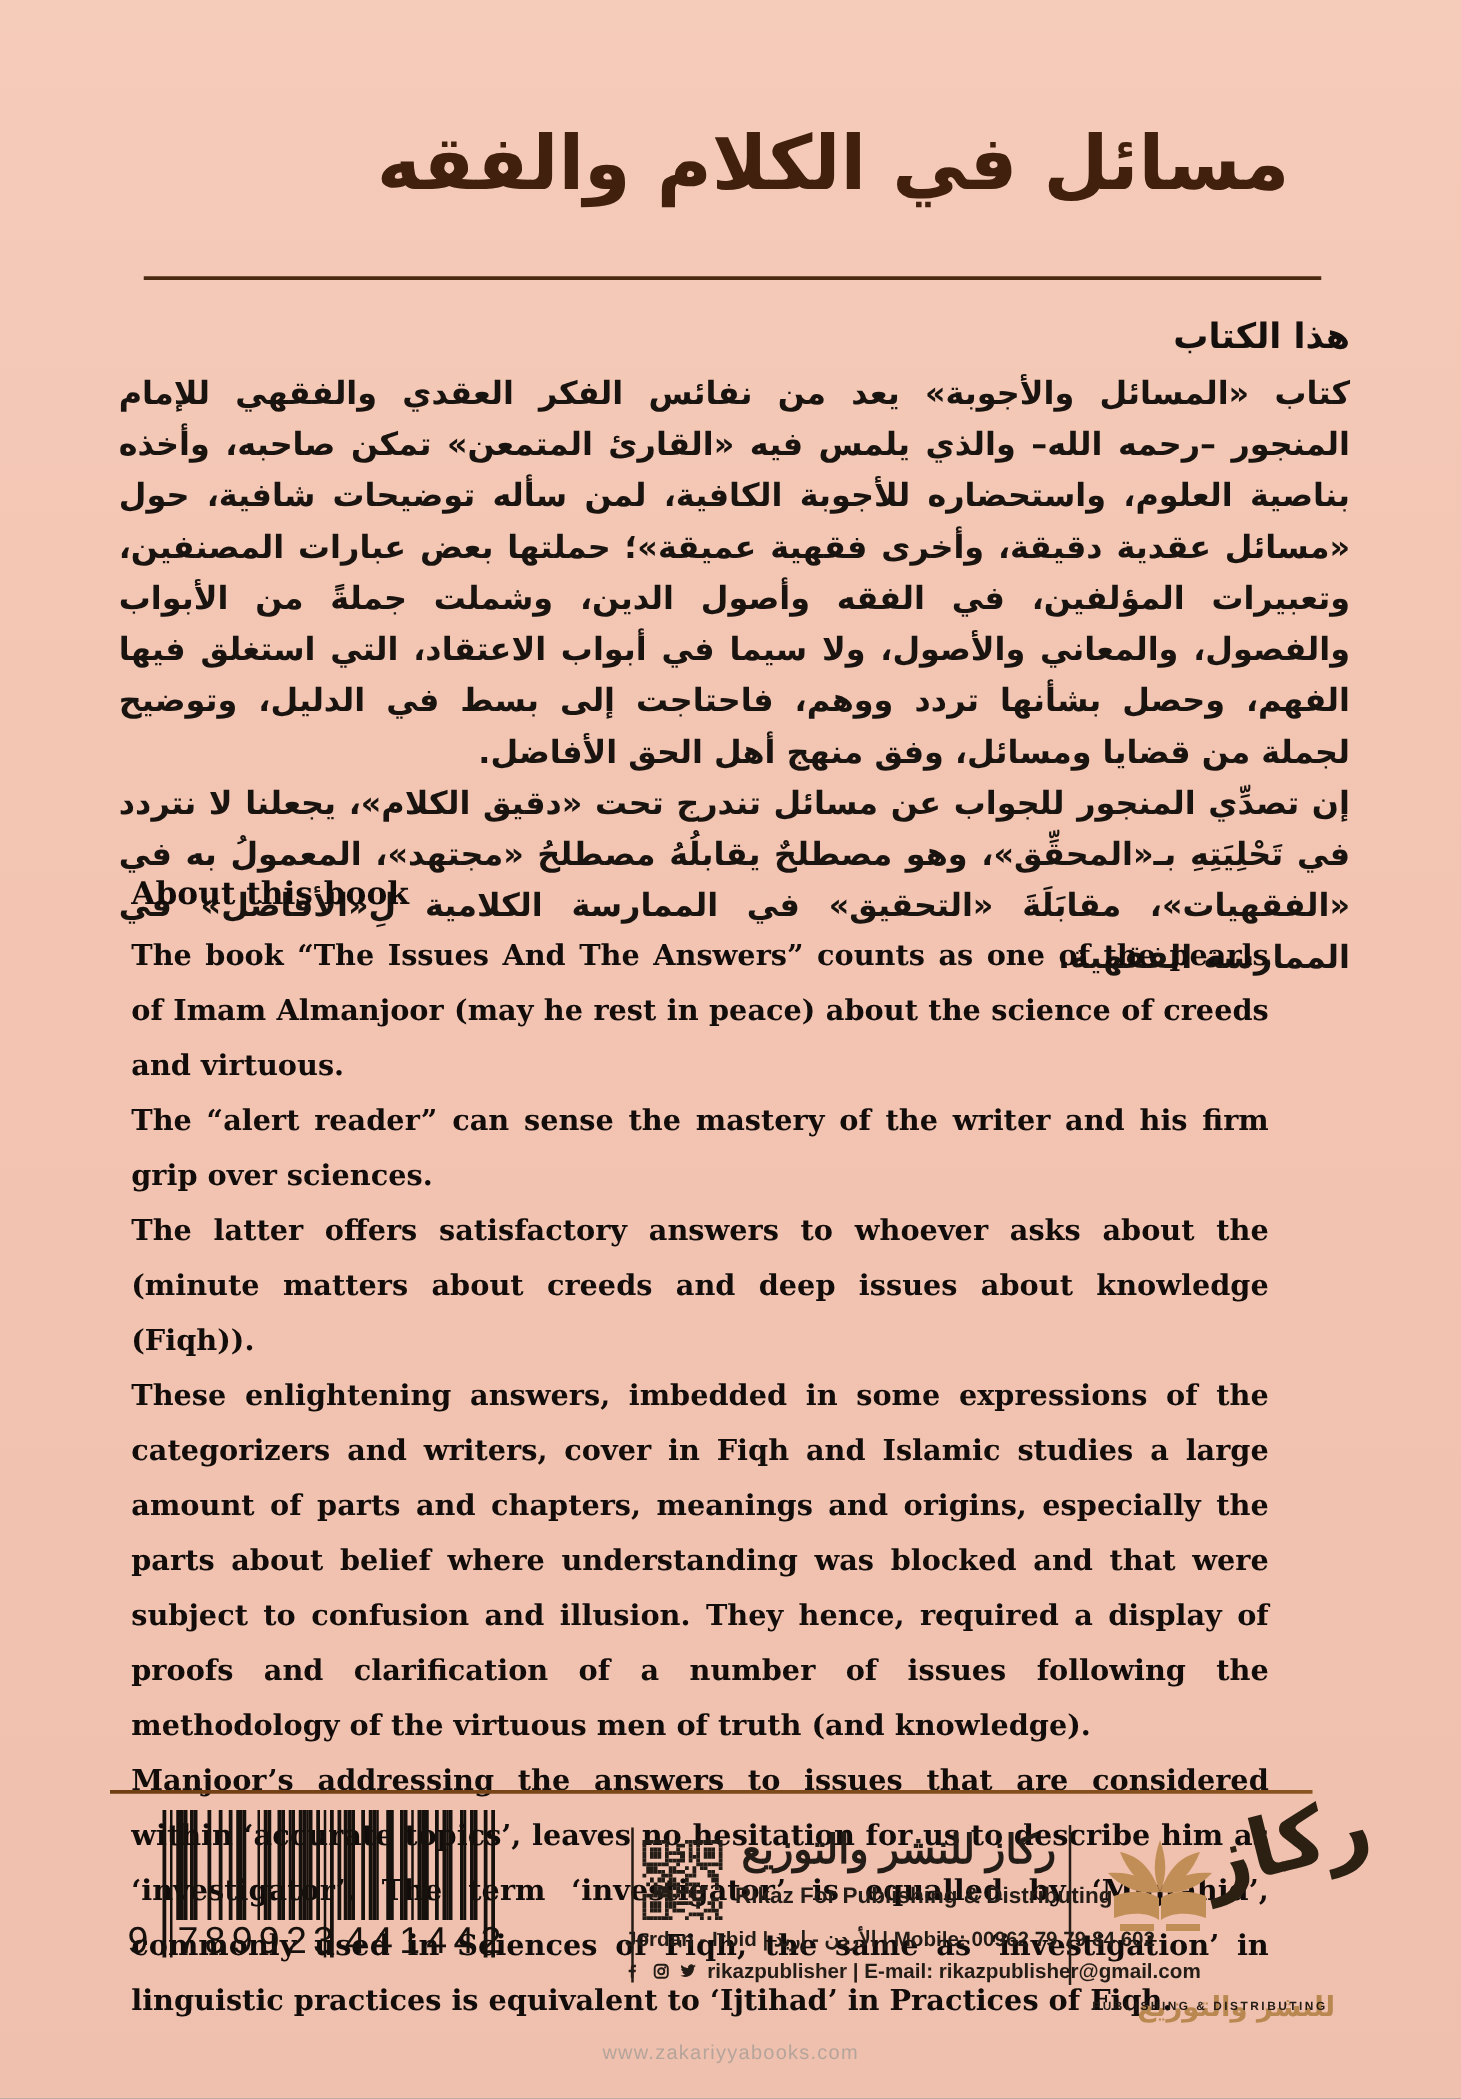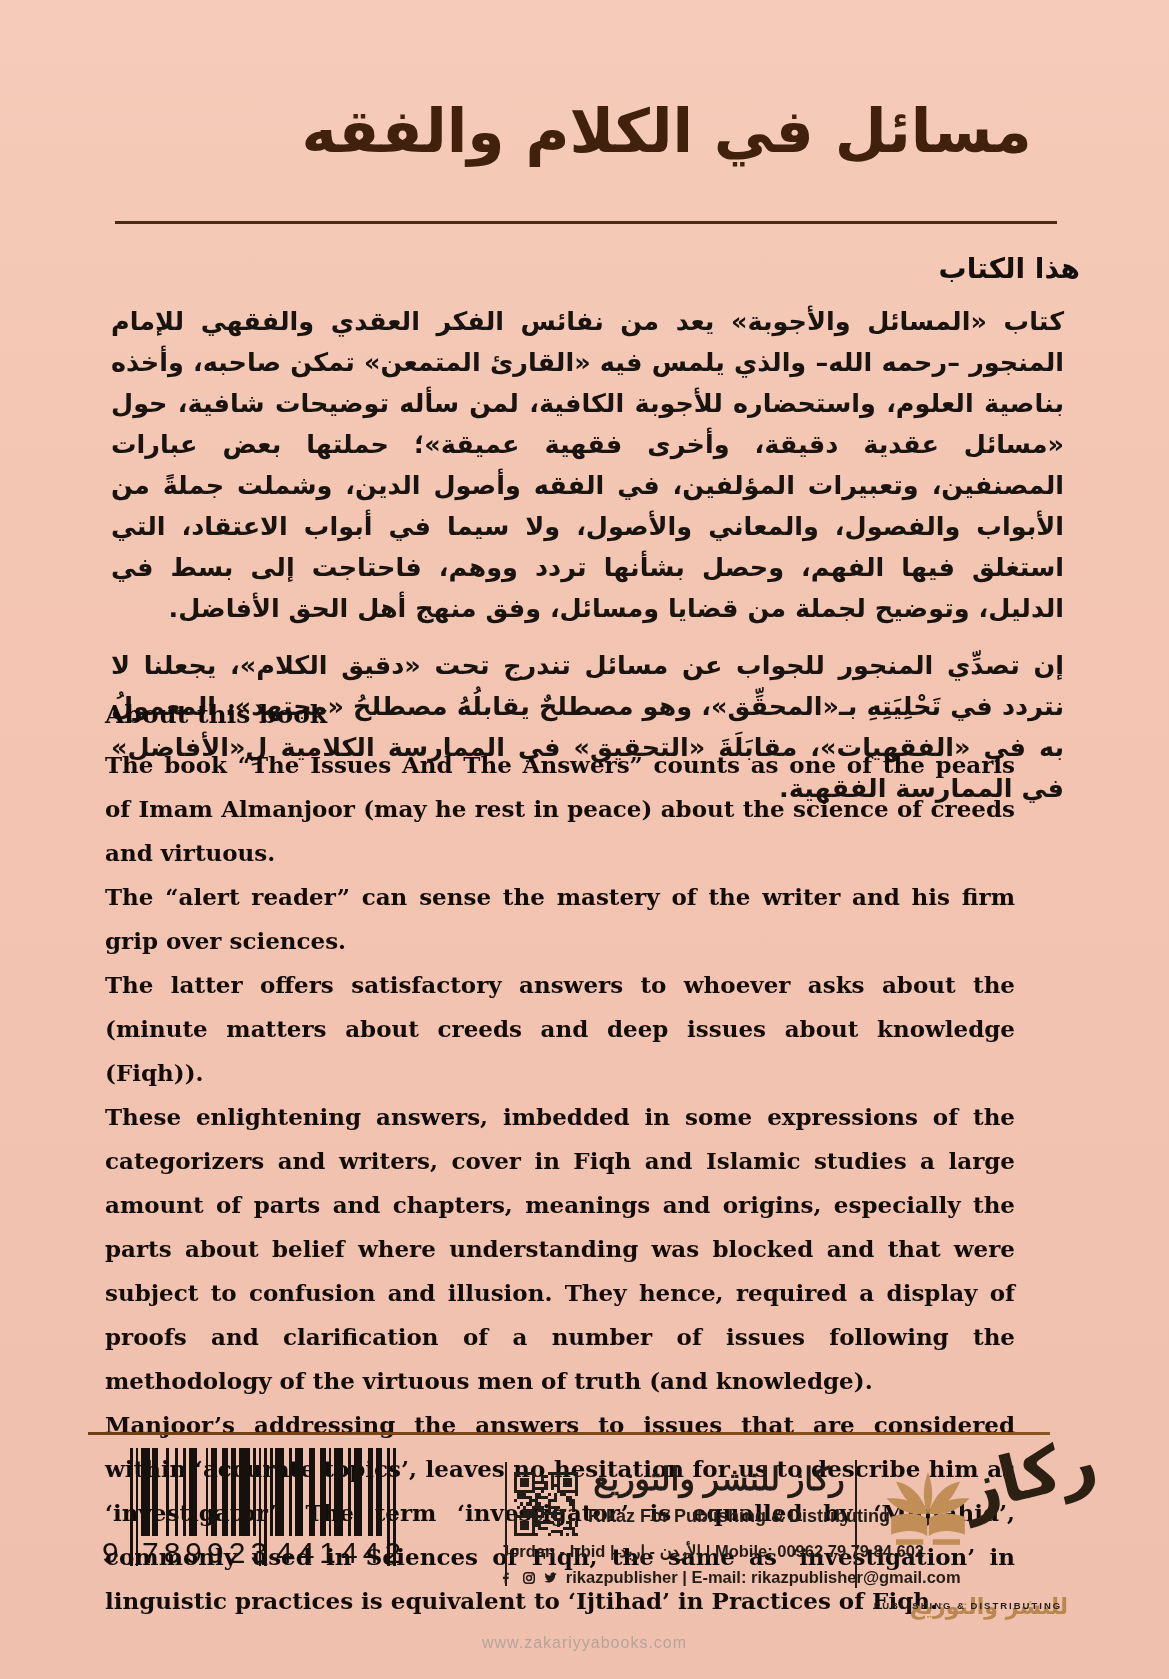"كتاب «المسائل والأجوبة» يعد من" .arabic-par { margin: 16px -> 0 }
